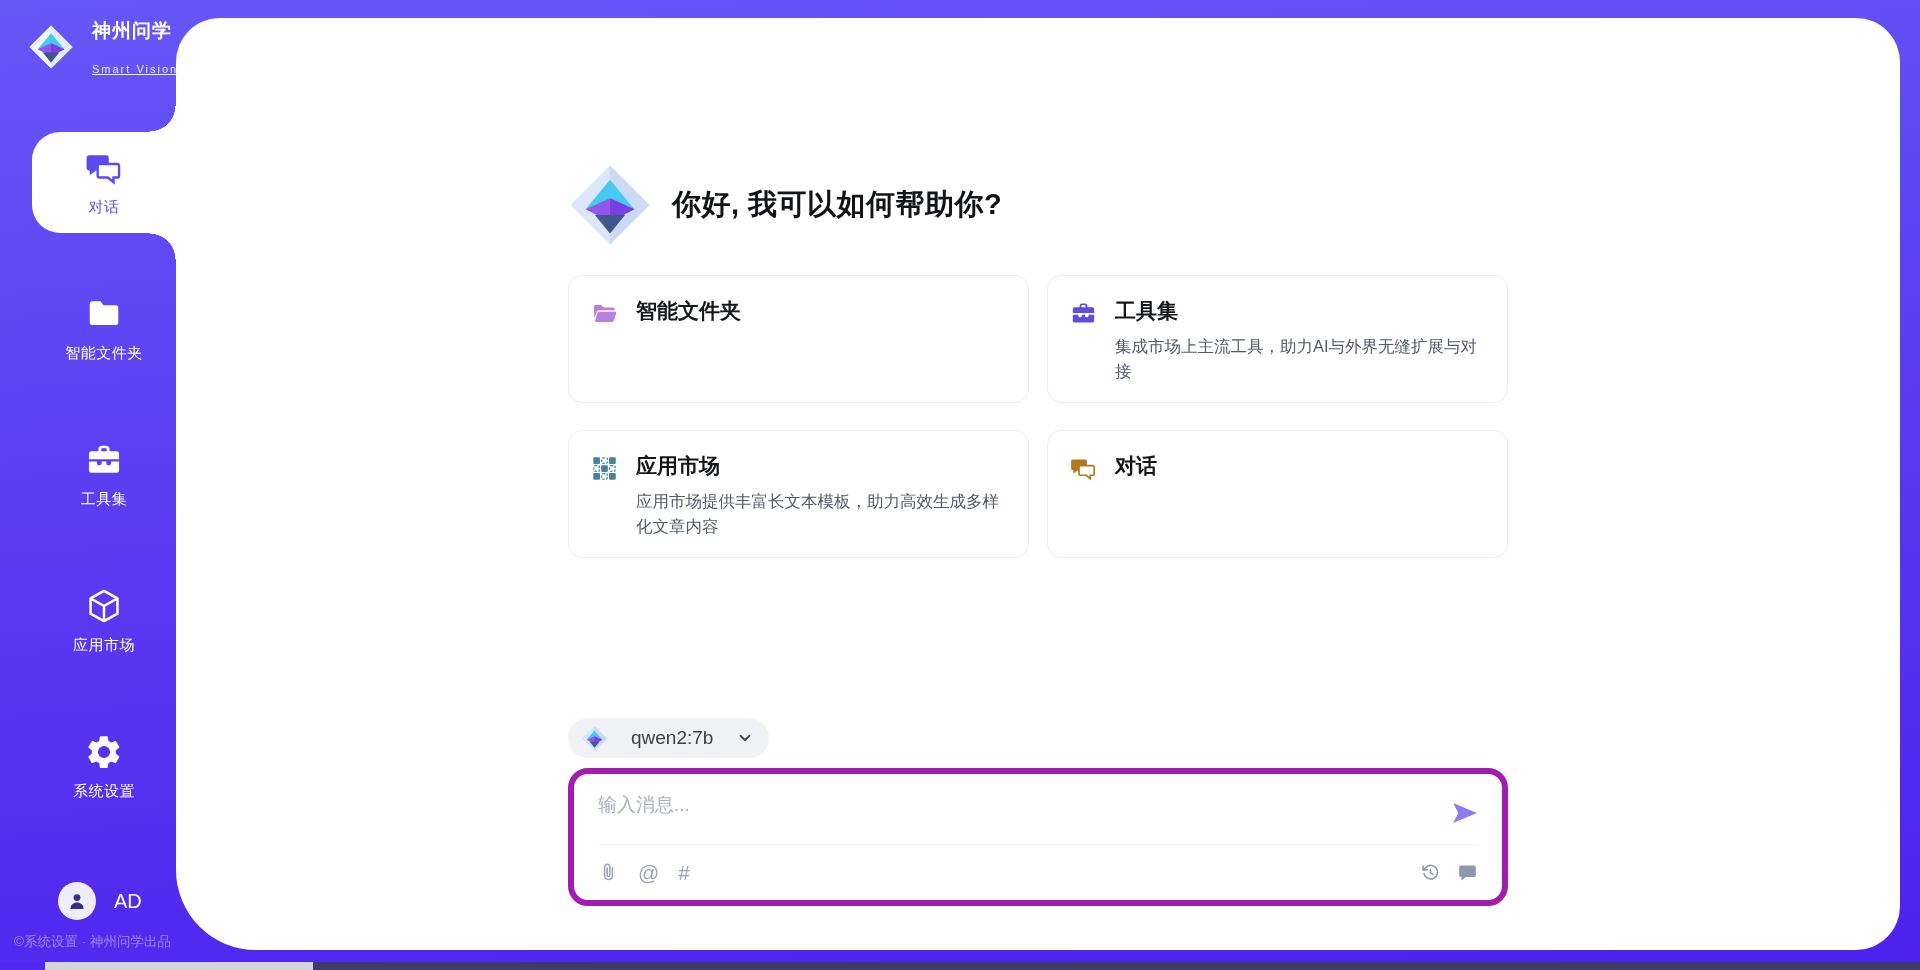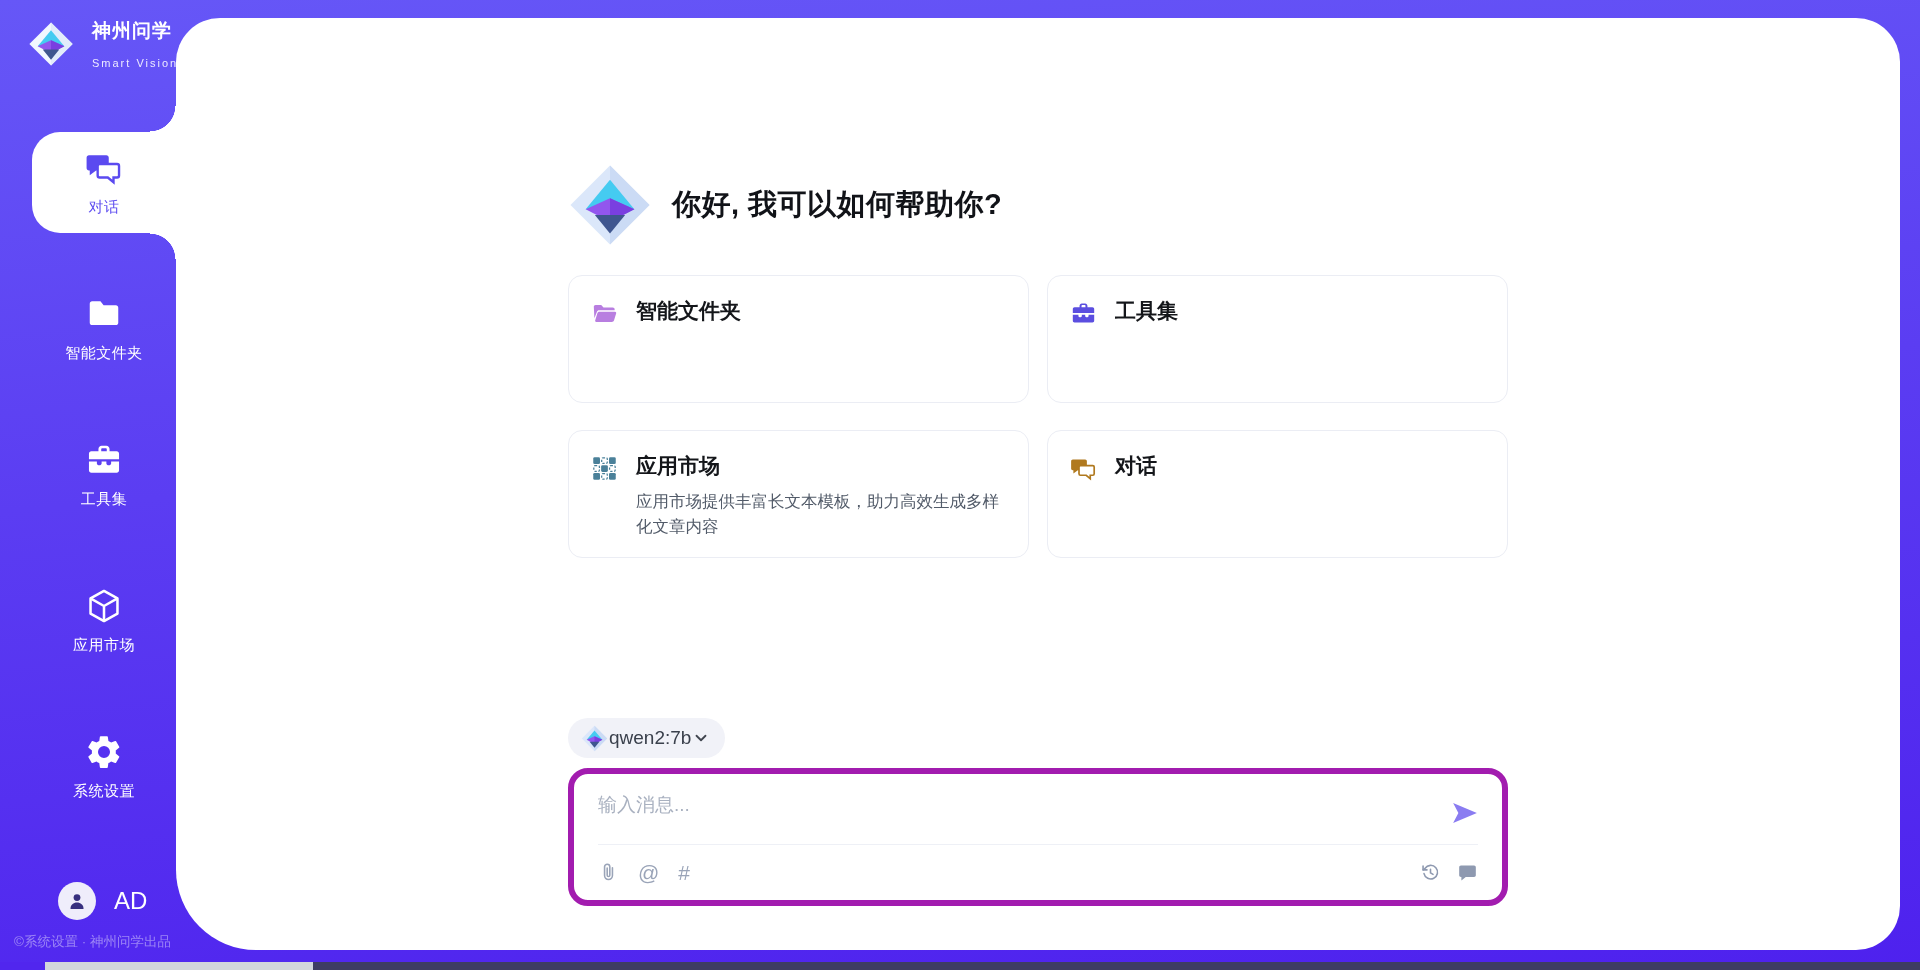"Smart Vision" .brand-sub { margin-top: 13px -> 19px; text-decoration: none -> underline }
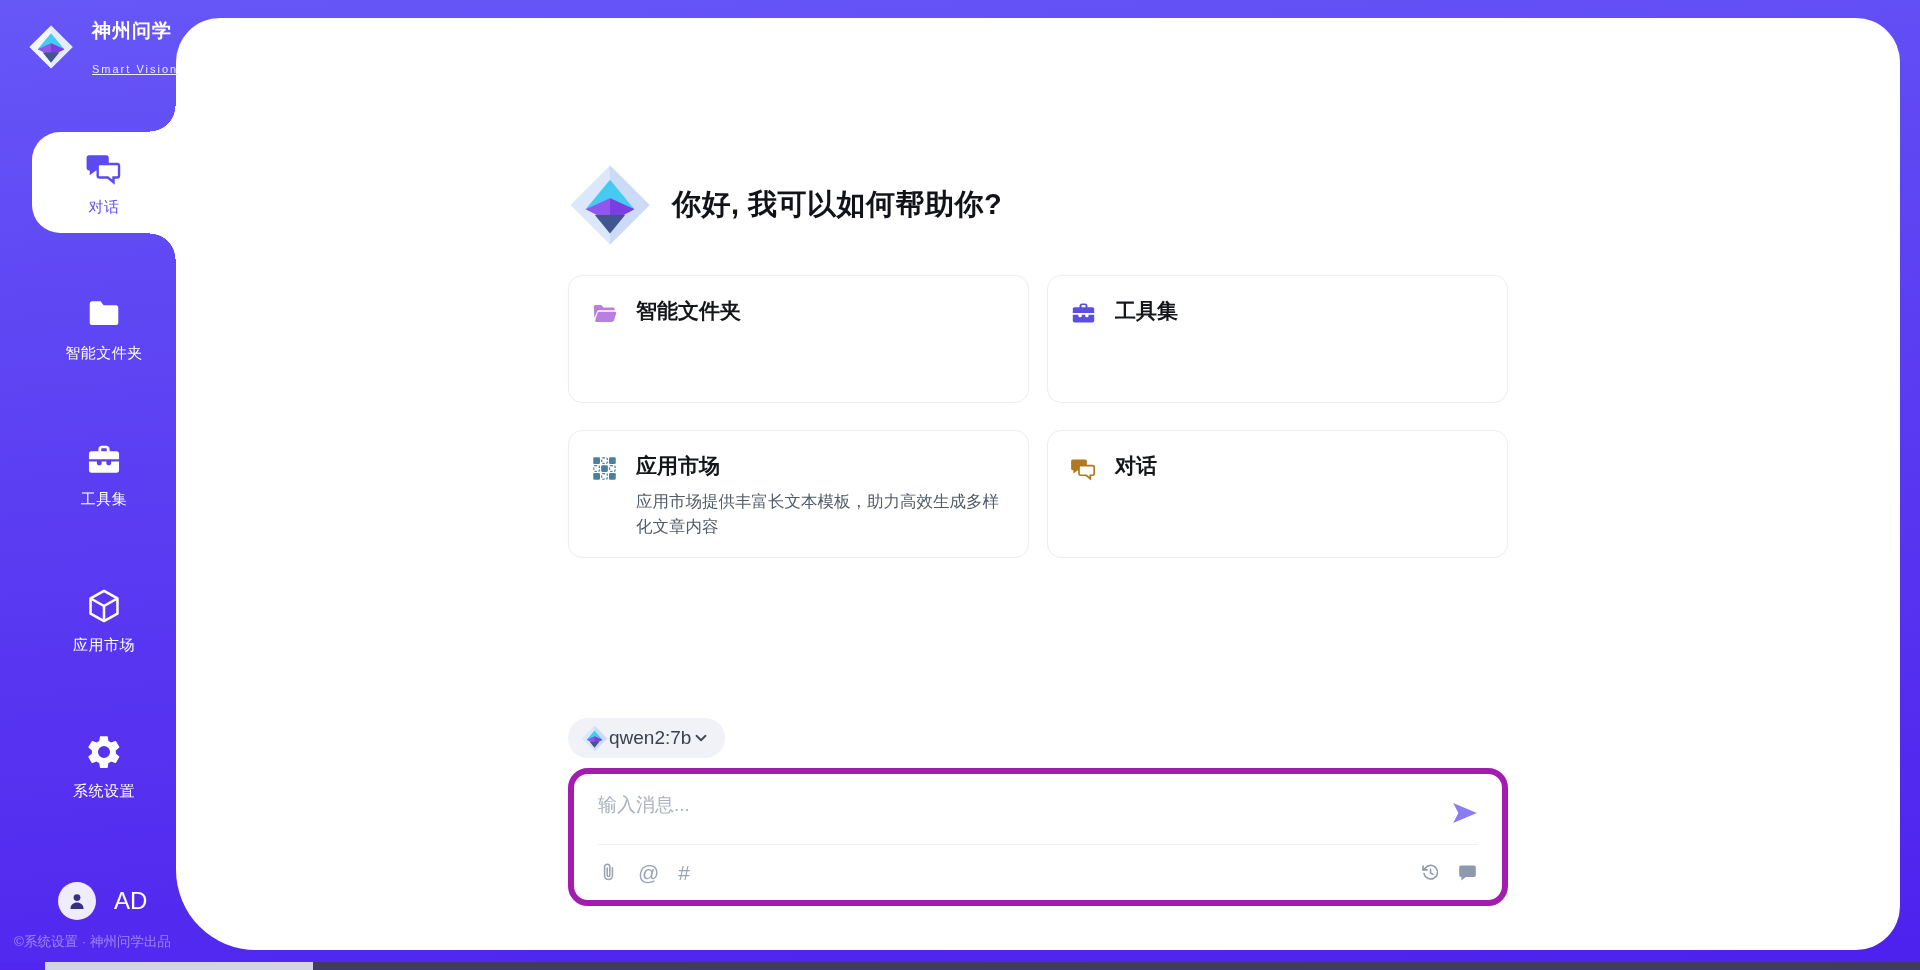"集成市场上主流工具，助力AI与外界无缝扩展与对接" div.card-desc { html: none -> <div>集成市场上主流工具，助力AI与外界无缝扩展与对接</div> }
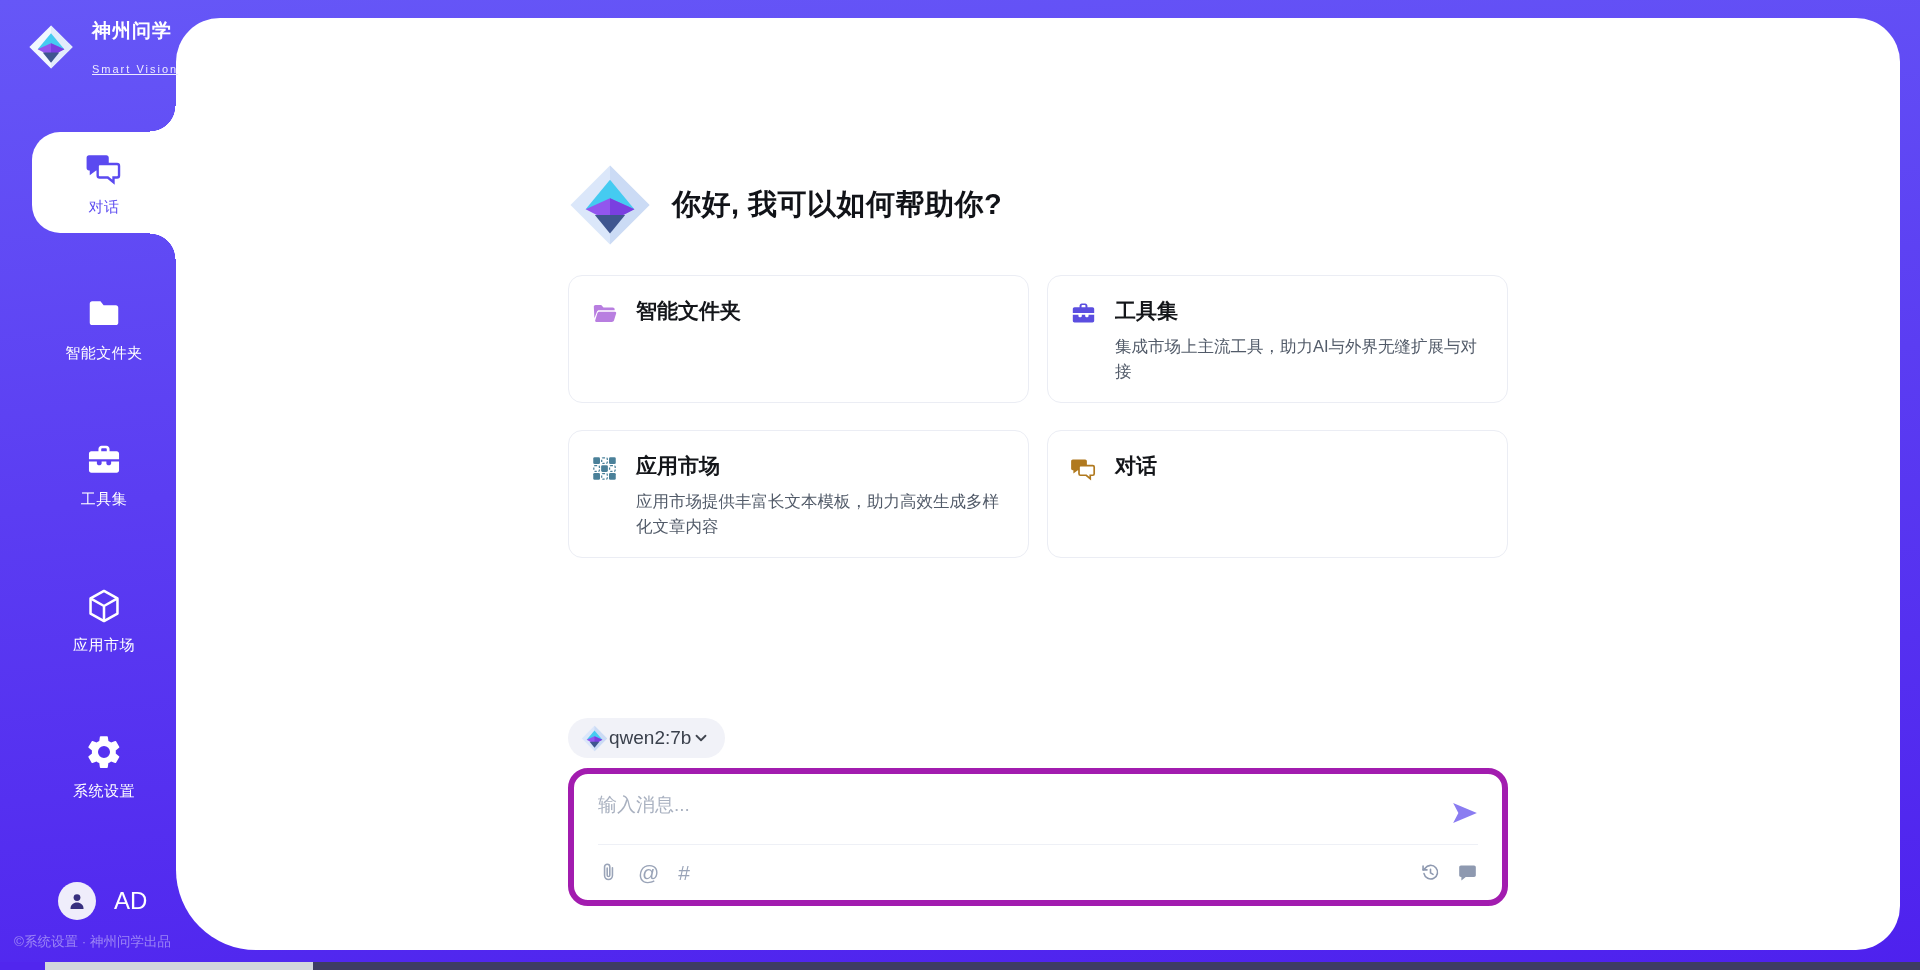"qwen2:7b" .model-pill { gap: 1px -> 23px }
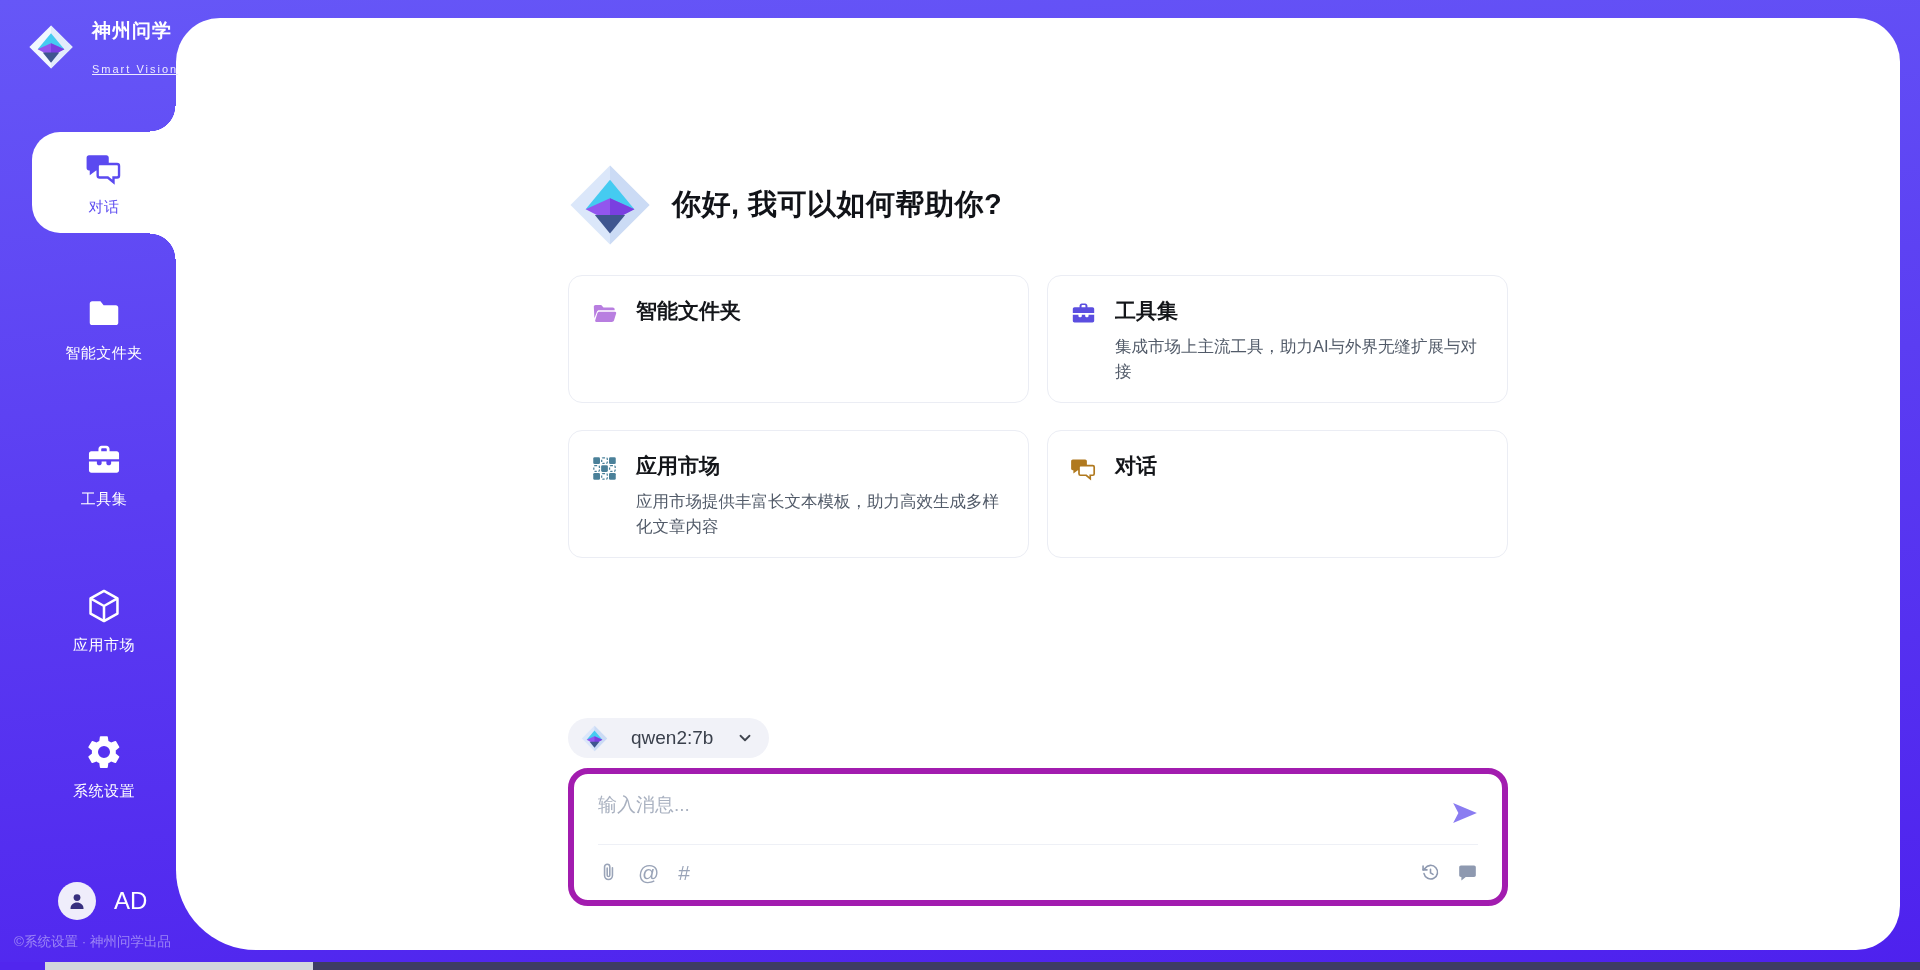"AD" .user-name { font-size: 24px -> 20px }
